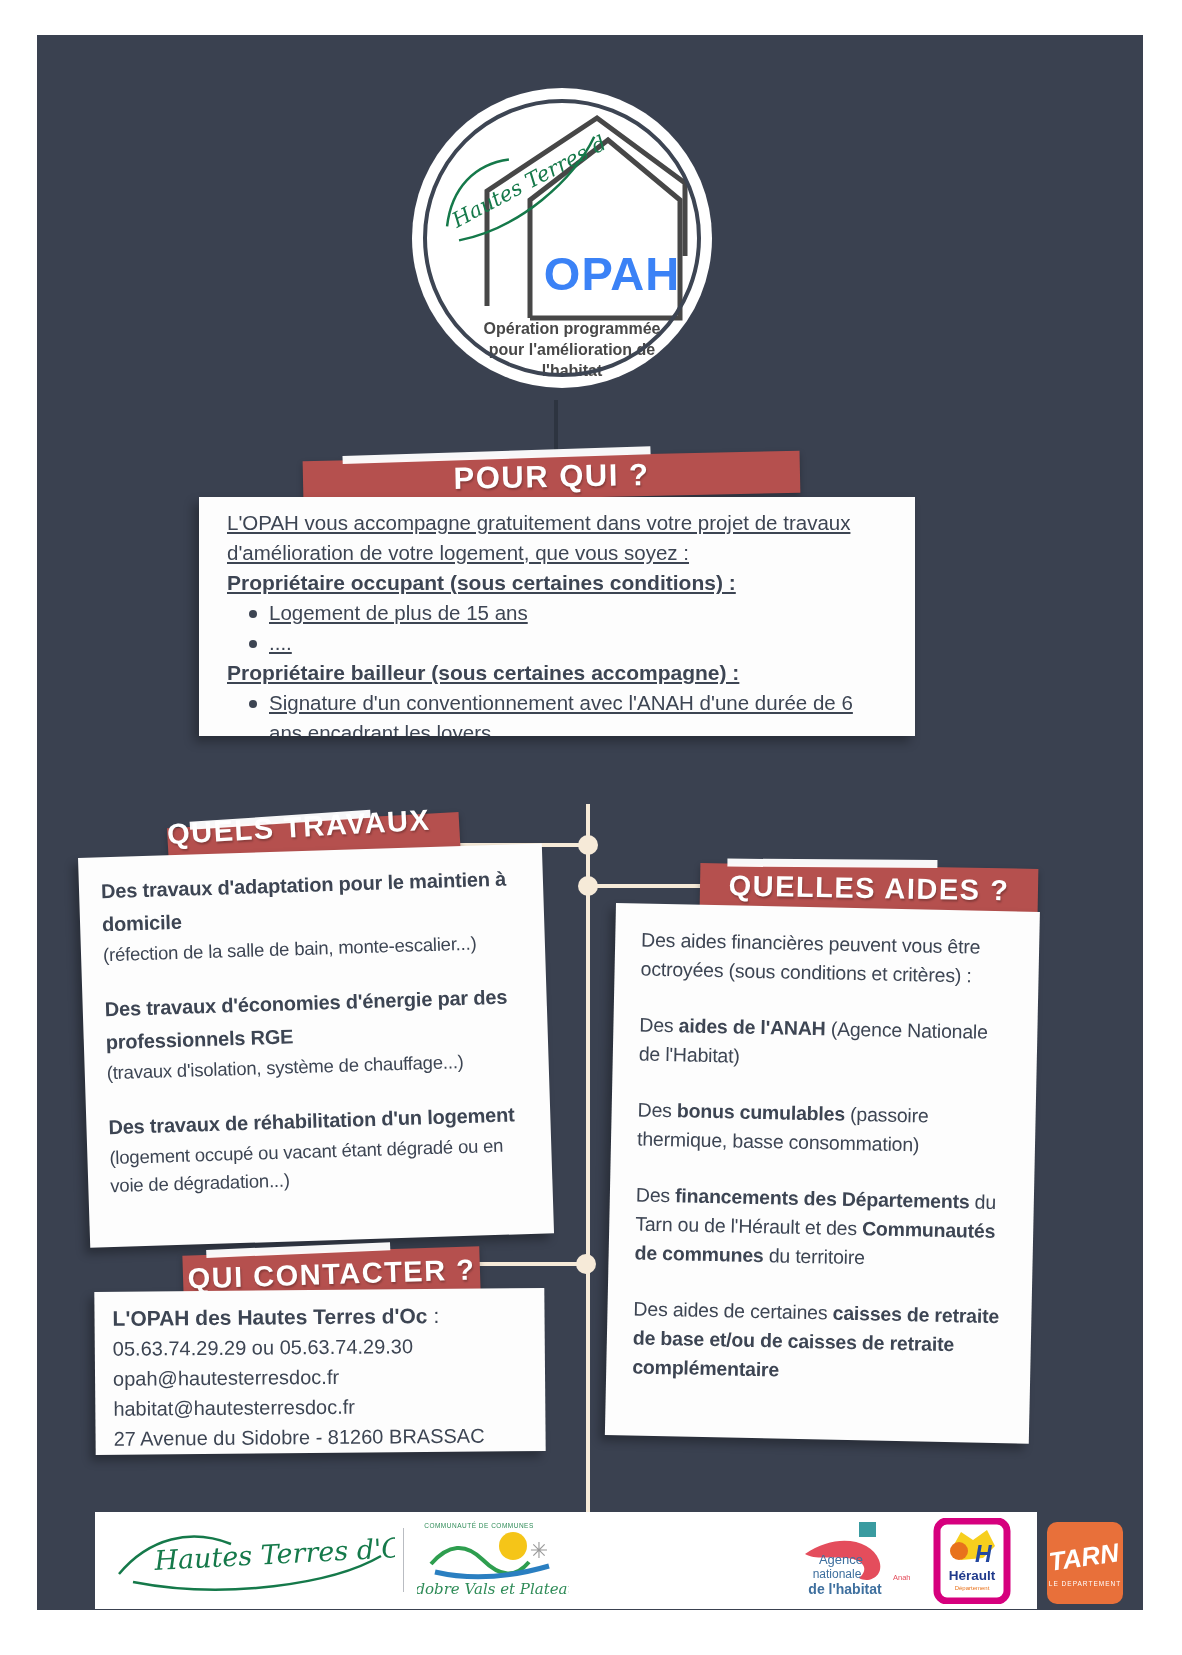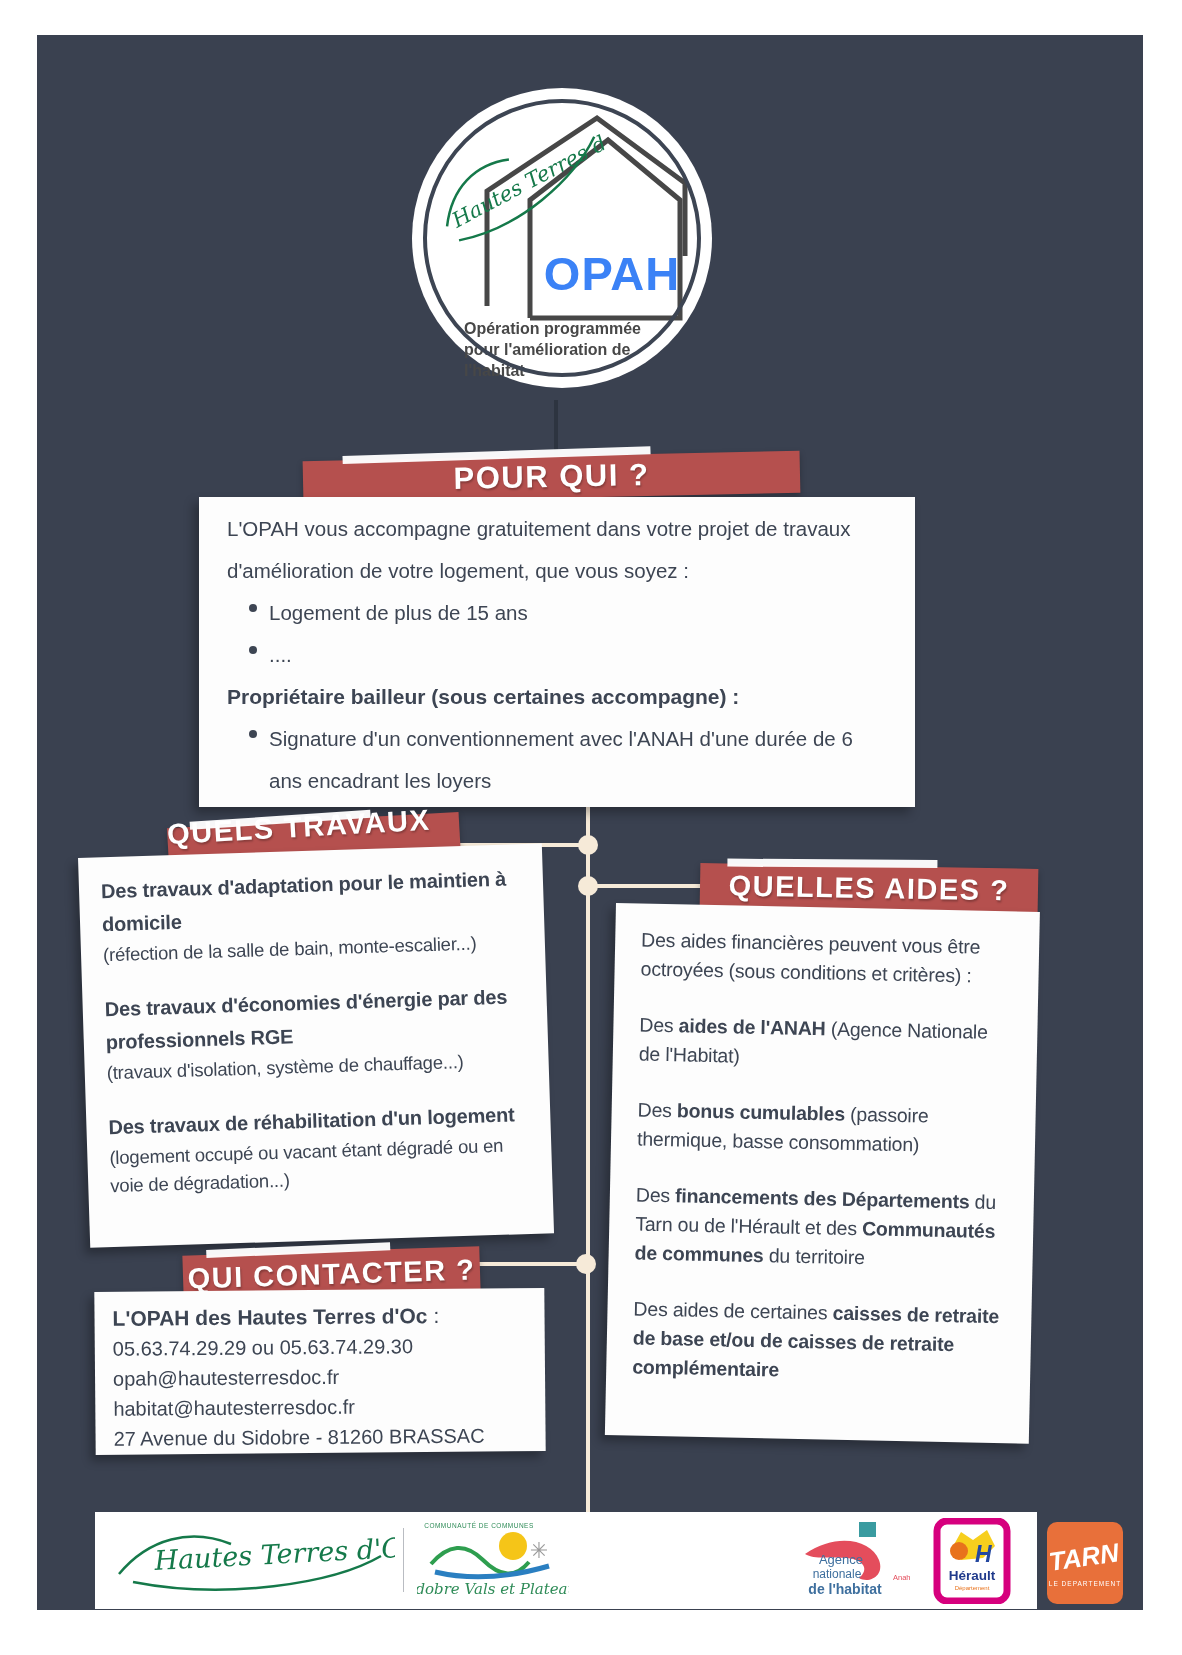"Opération programmée pour l'amélioration" .opah-subtitle { text-align: left -> center }
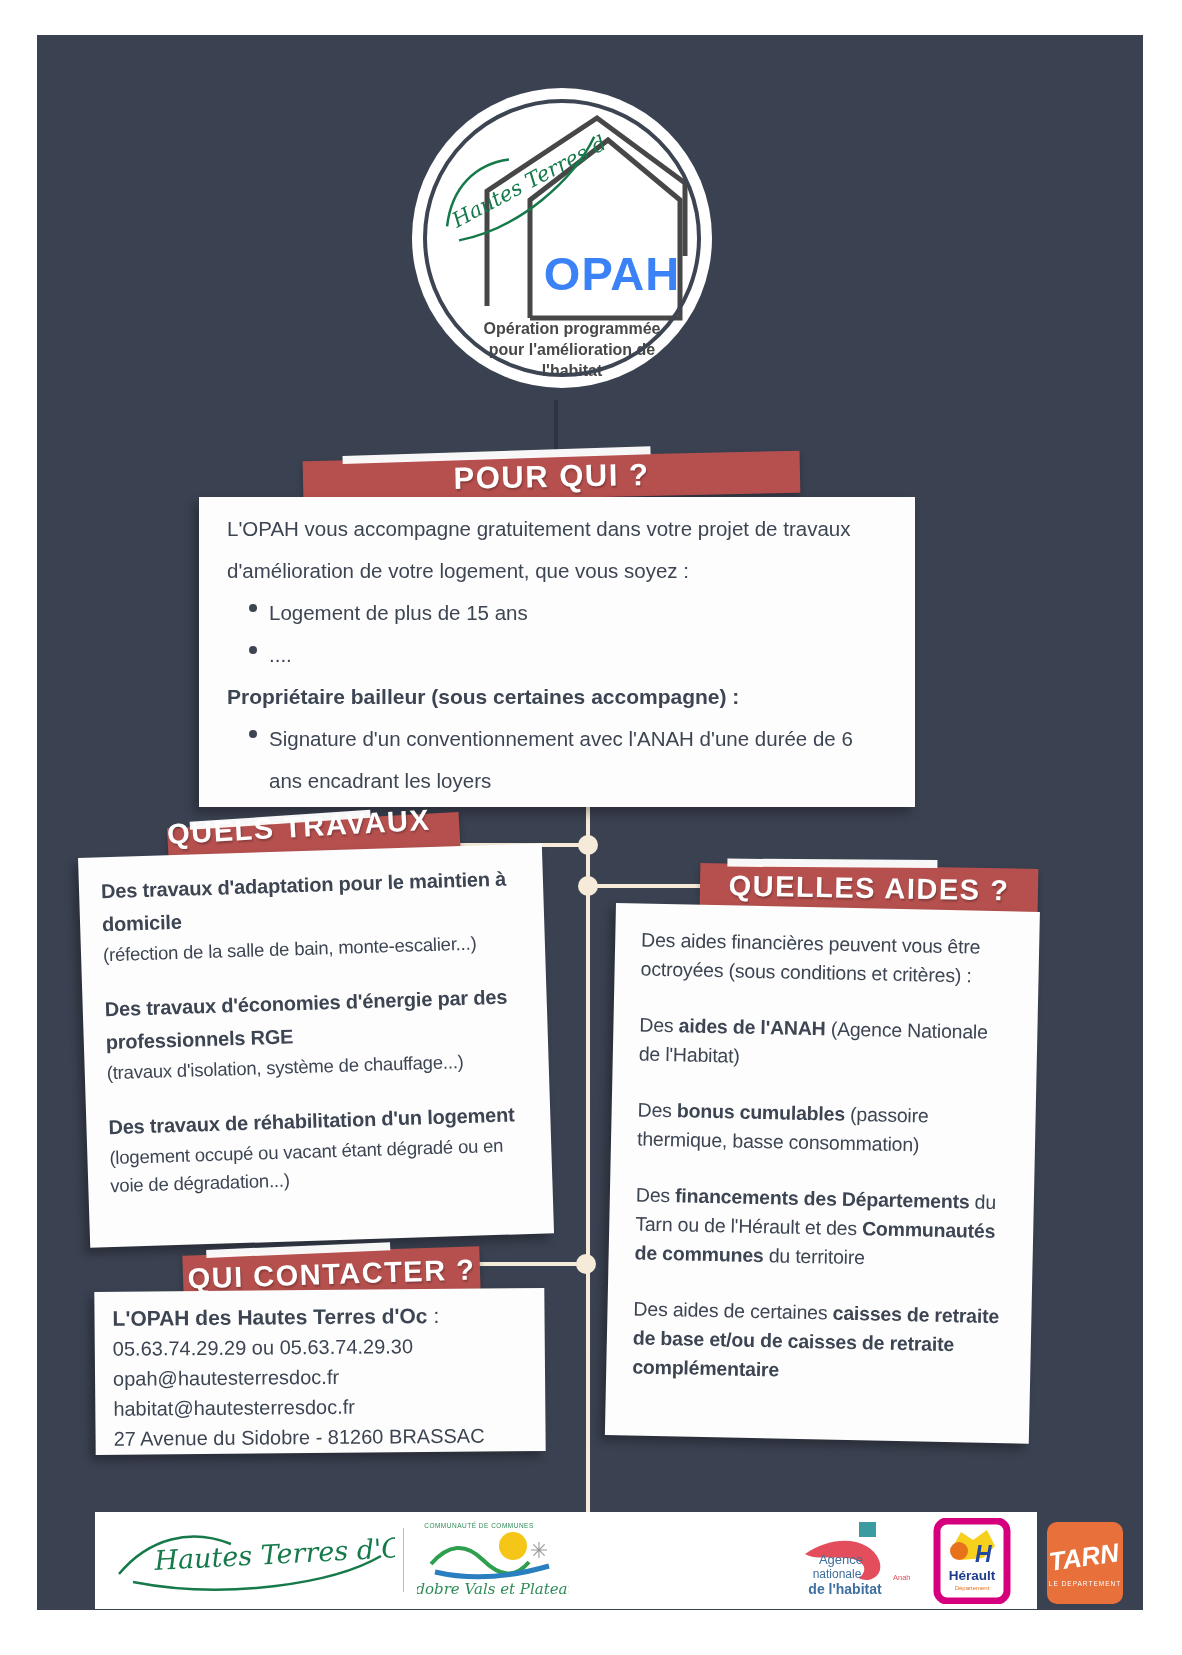"L'OPAH vous accompagne gratuitement dans" .c-pourqui { height: 310px -> 239px; line-height: 42px -> 30px; text-decoration: none -> underline }
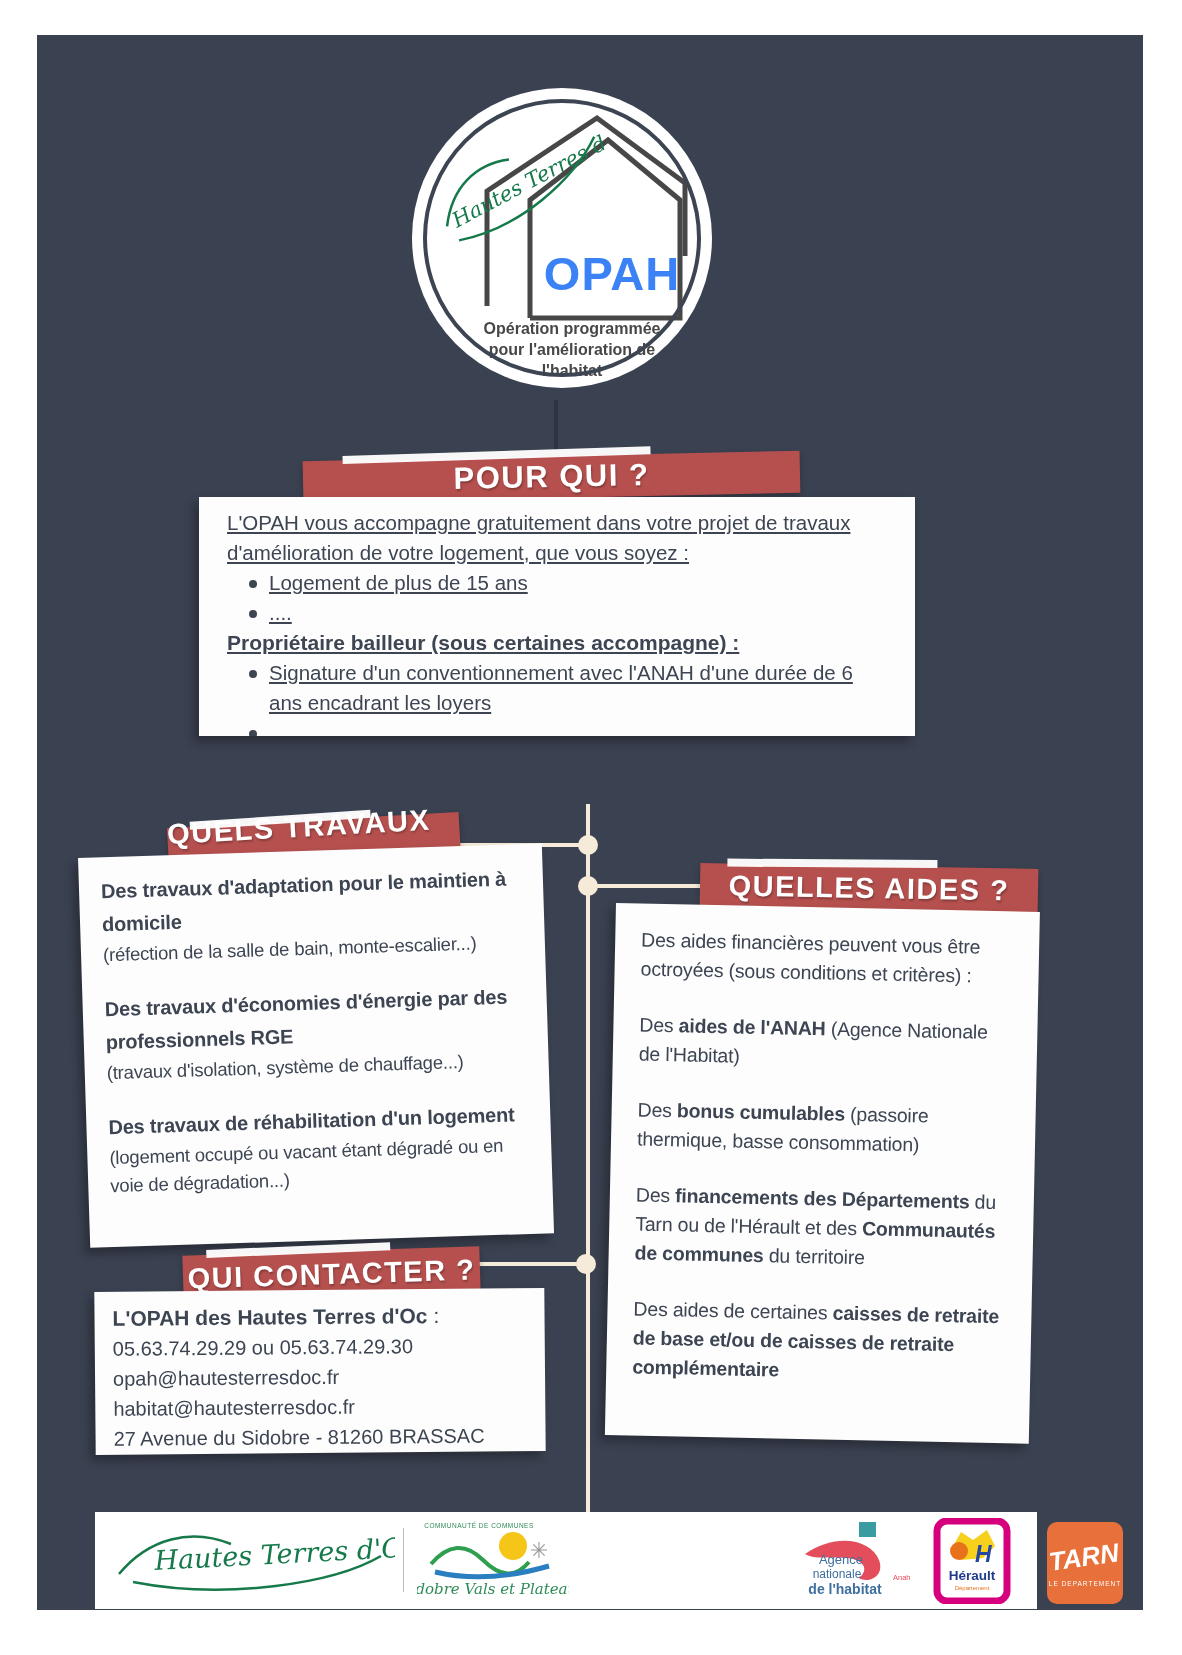"Propriétaire occupant (sous certaines" div.group-heading { html: none -> <div>Propriétaire occupant (sous certaines conditions) :</div> }
